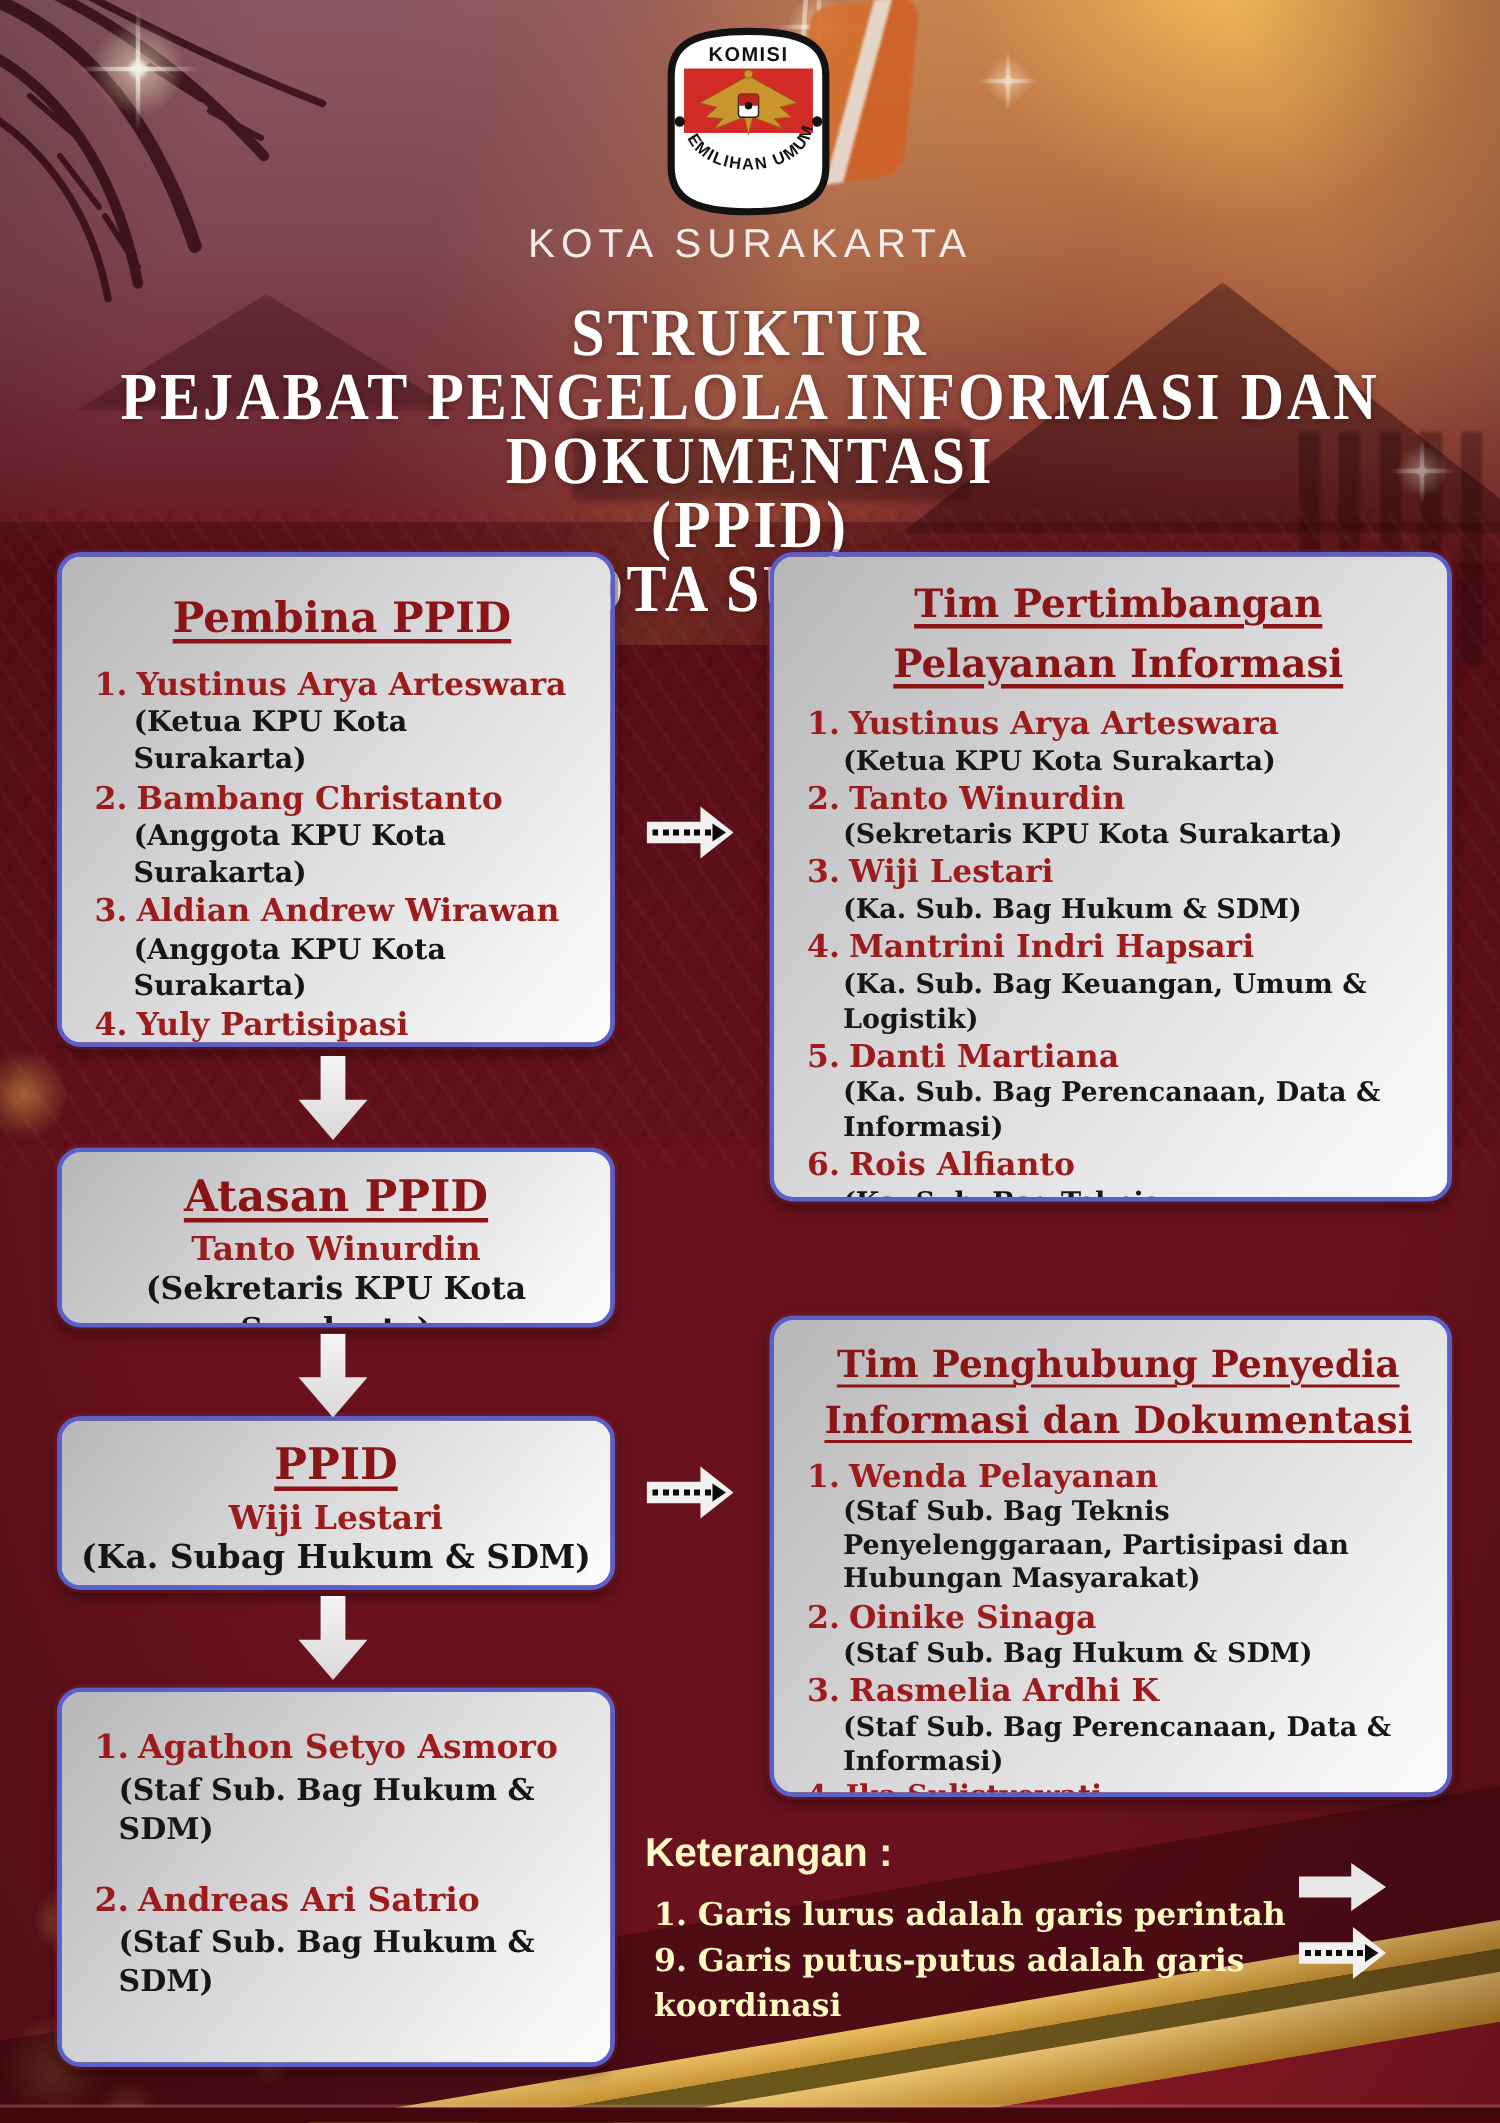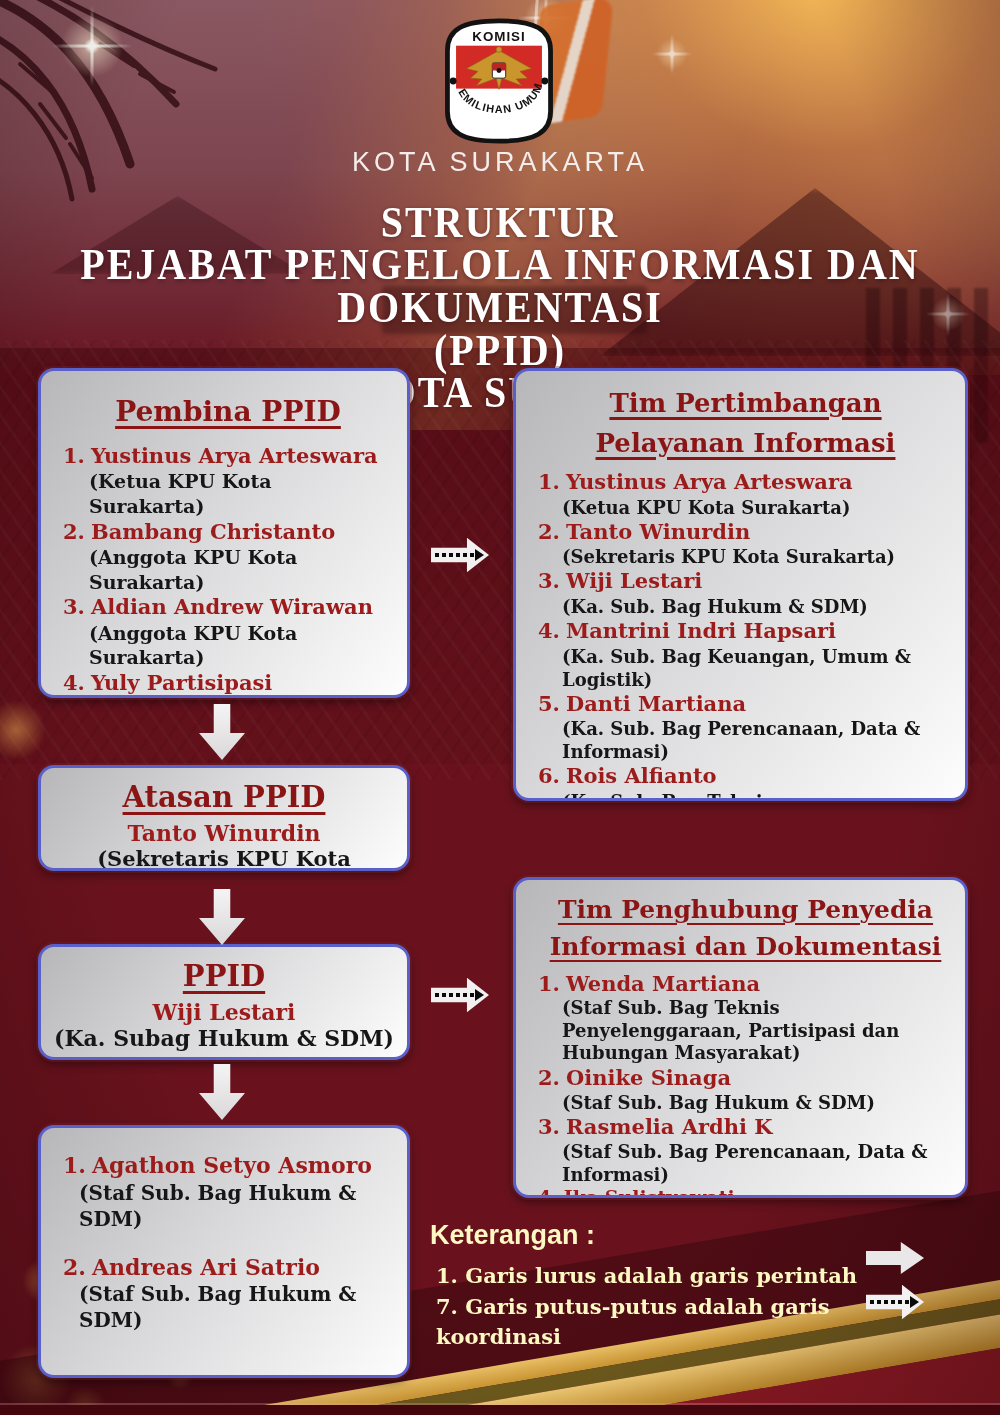"Atasan PPID" #box-atasan { height: 106px -> 120px }
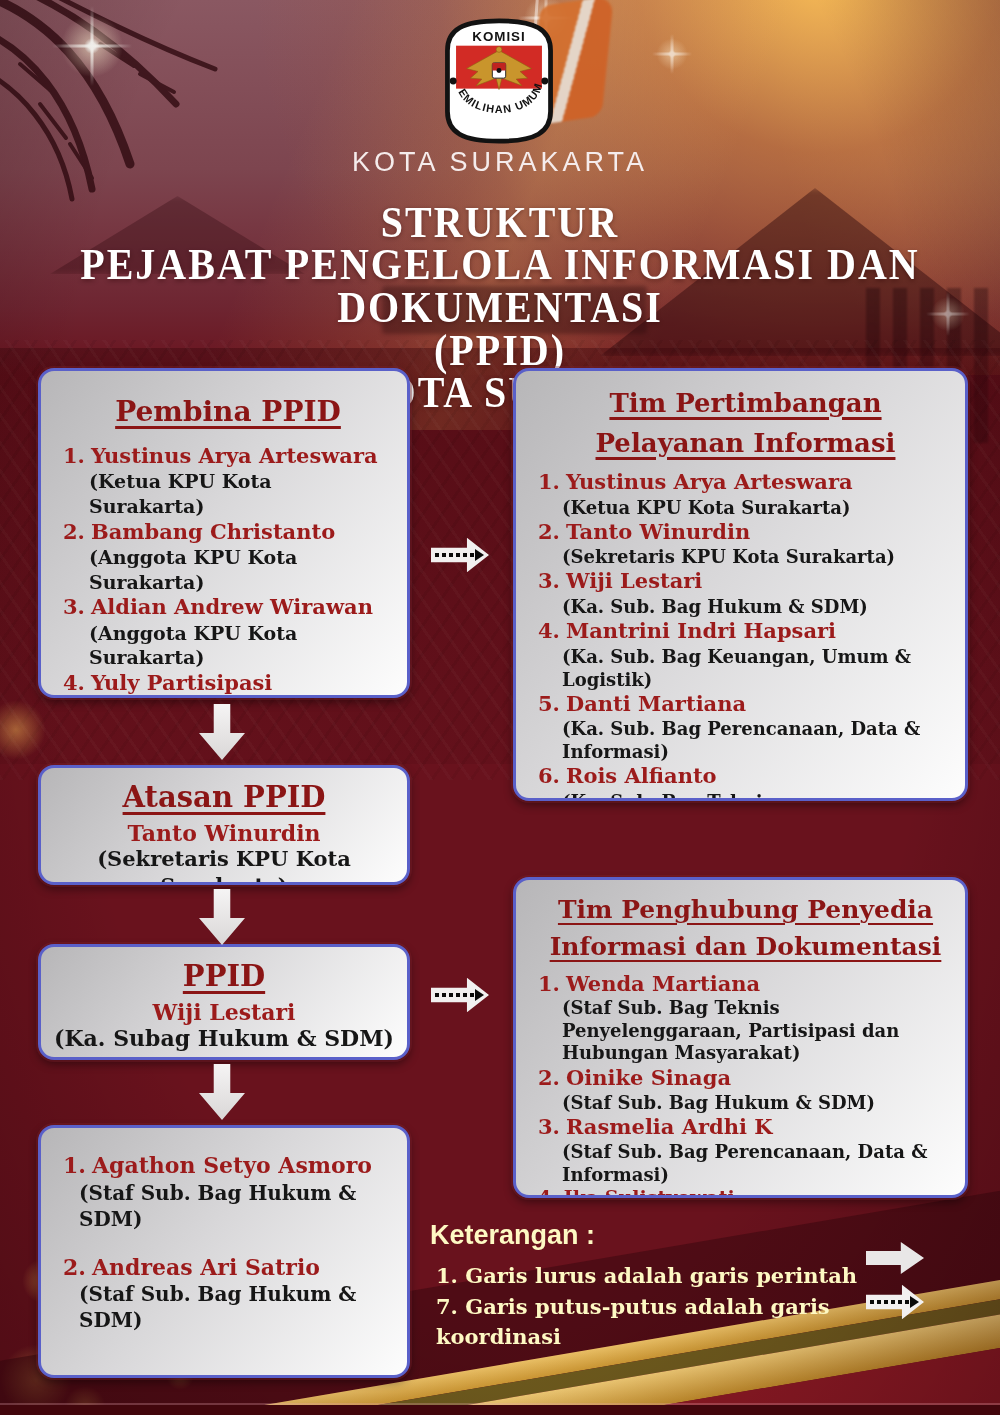"Wenda Martiana" span.nm { text: Martiana -> Pelayanan }
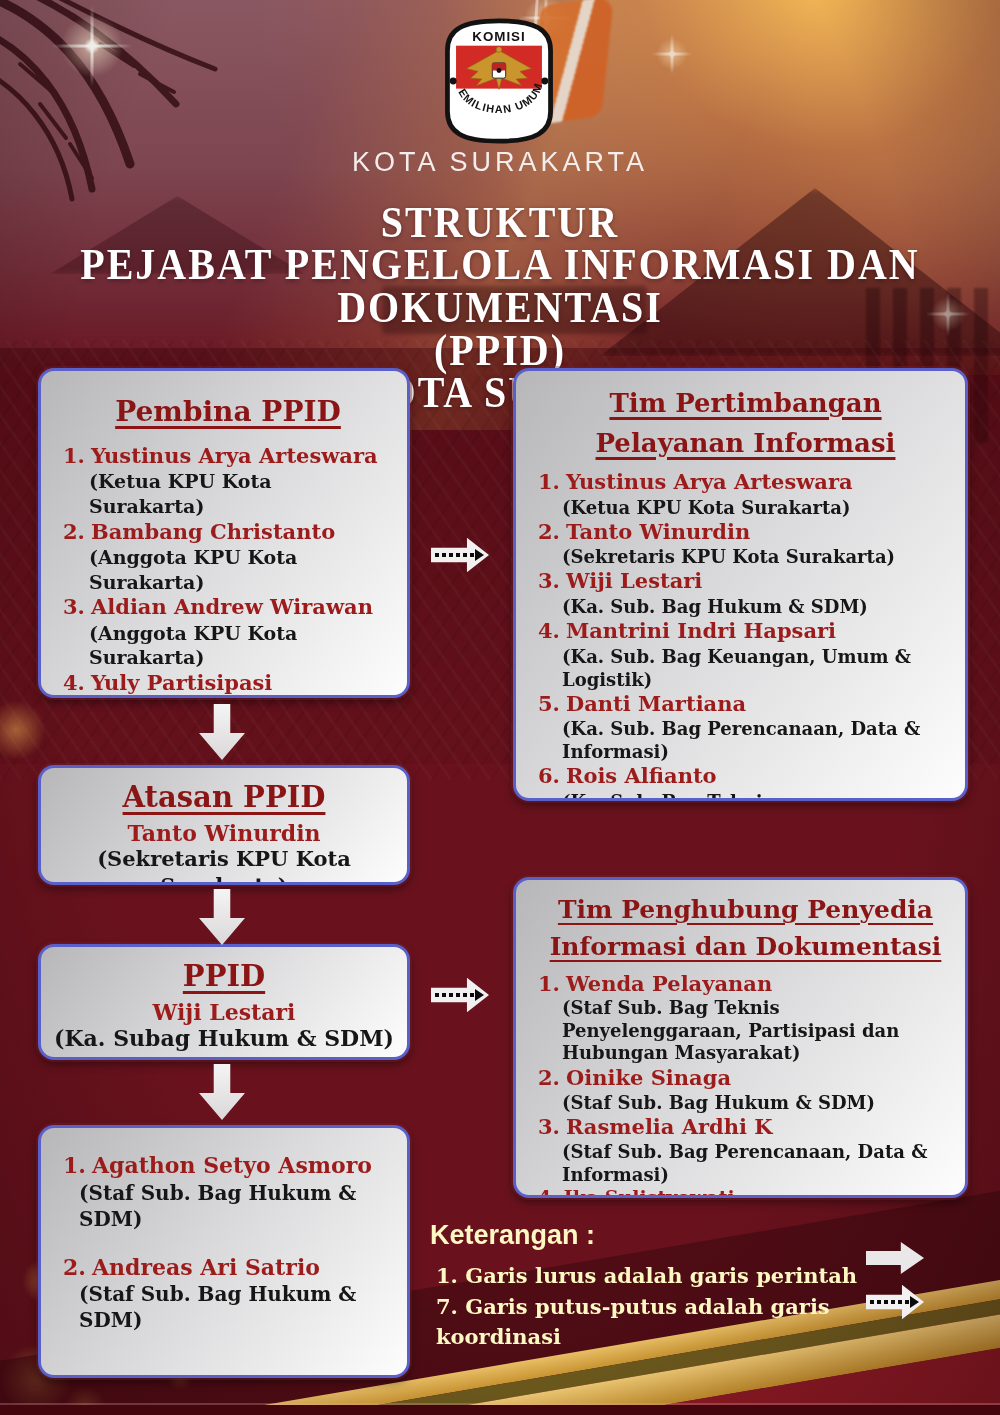"7. Garis putus-putus adalah garis" p.ket-item { text: 7 -> 9 }
